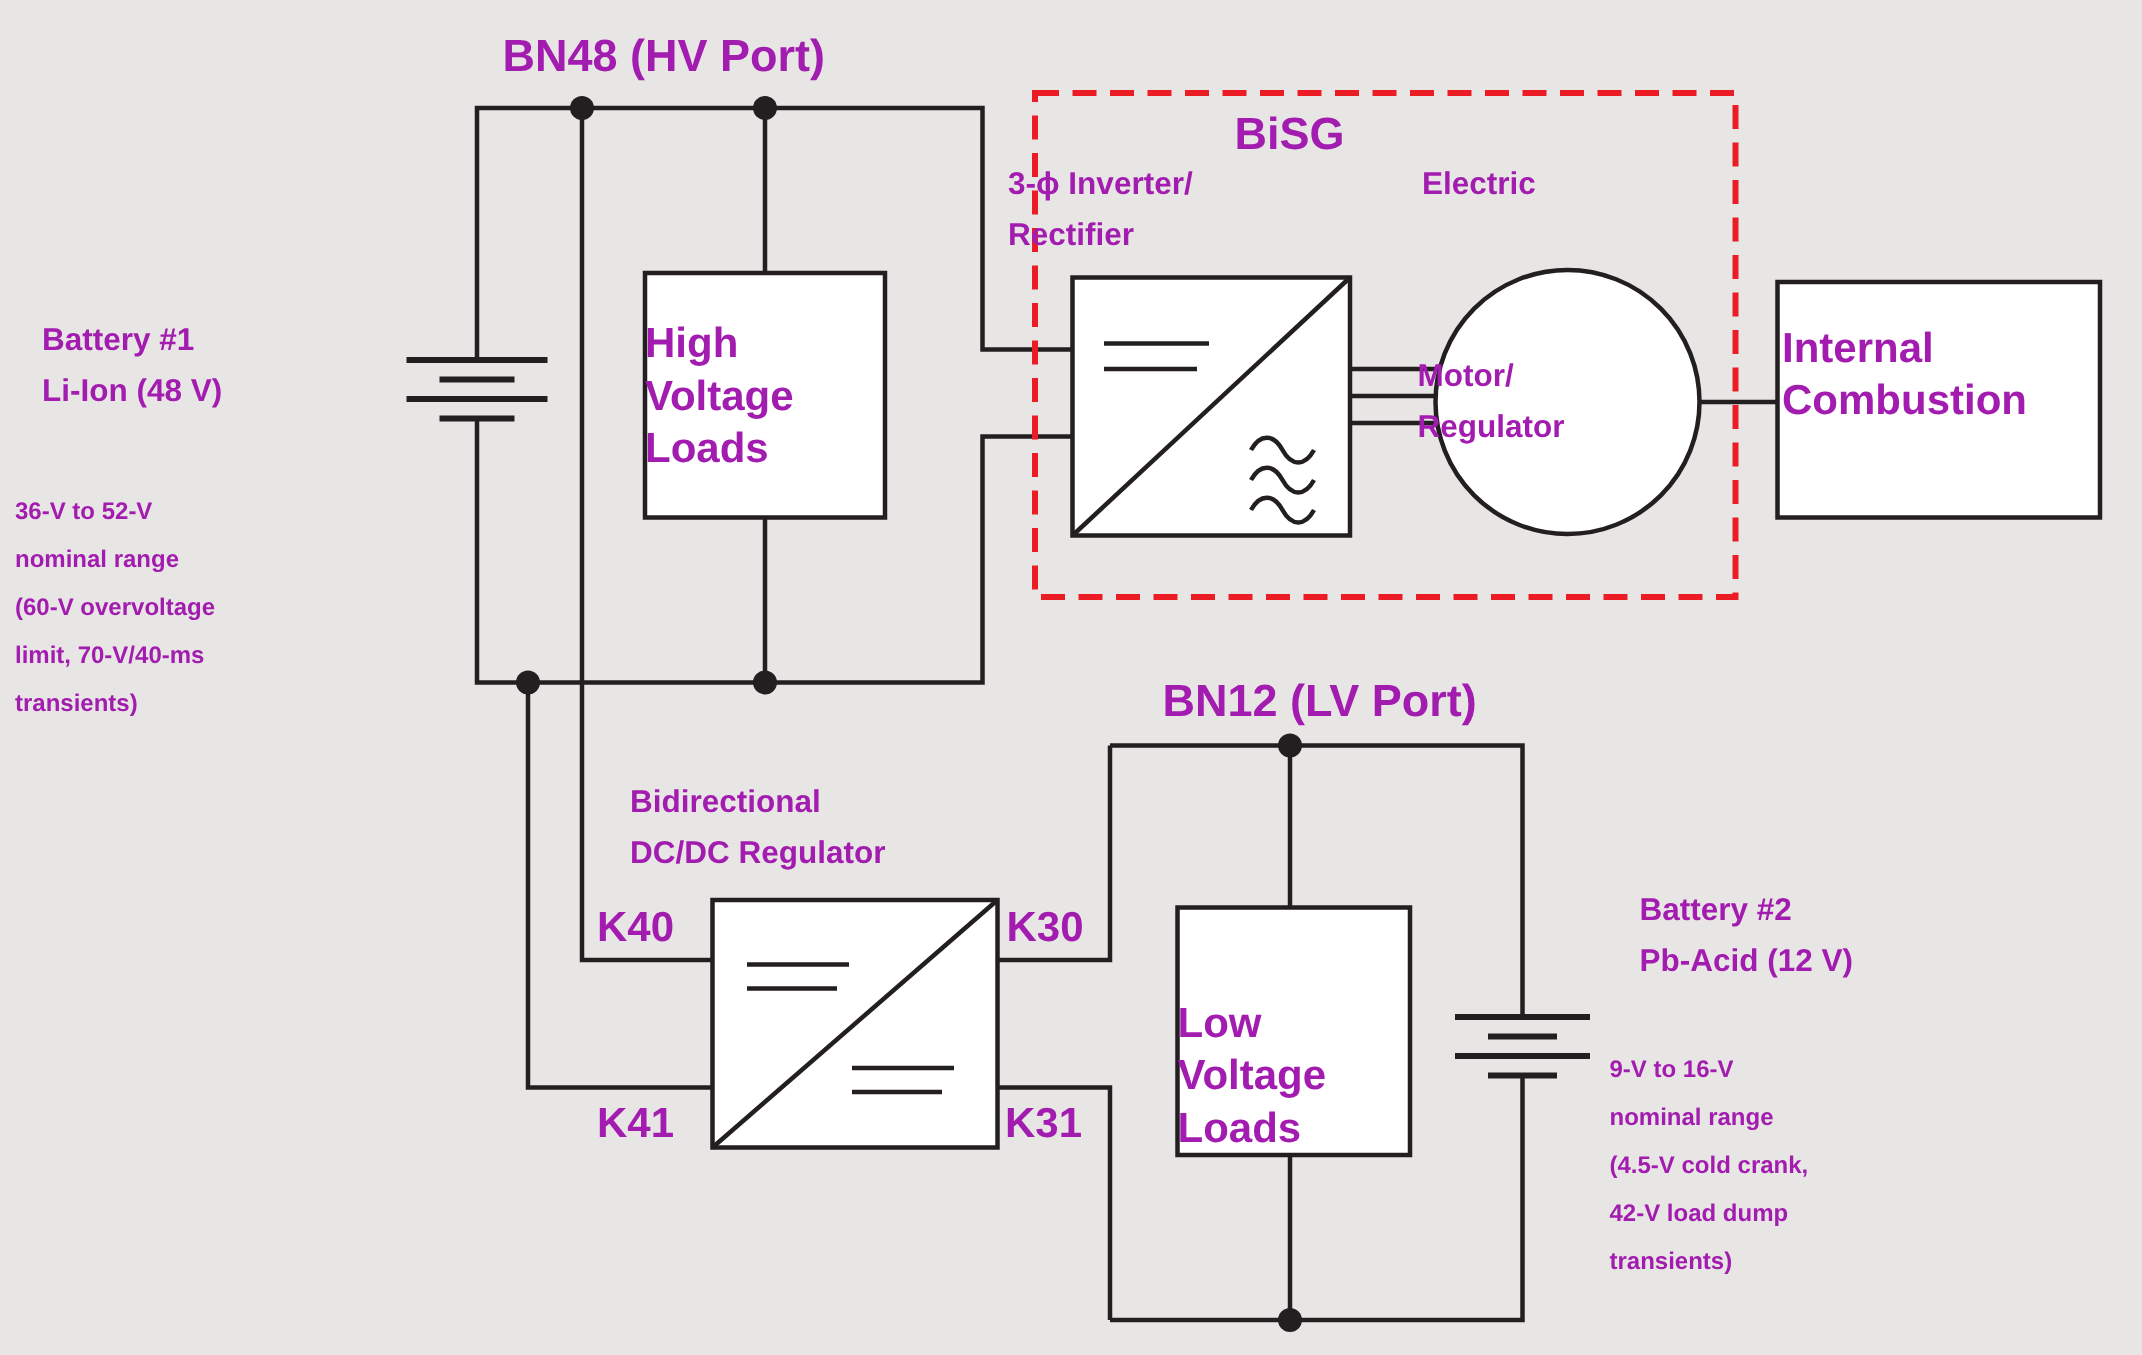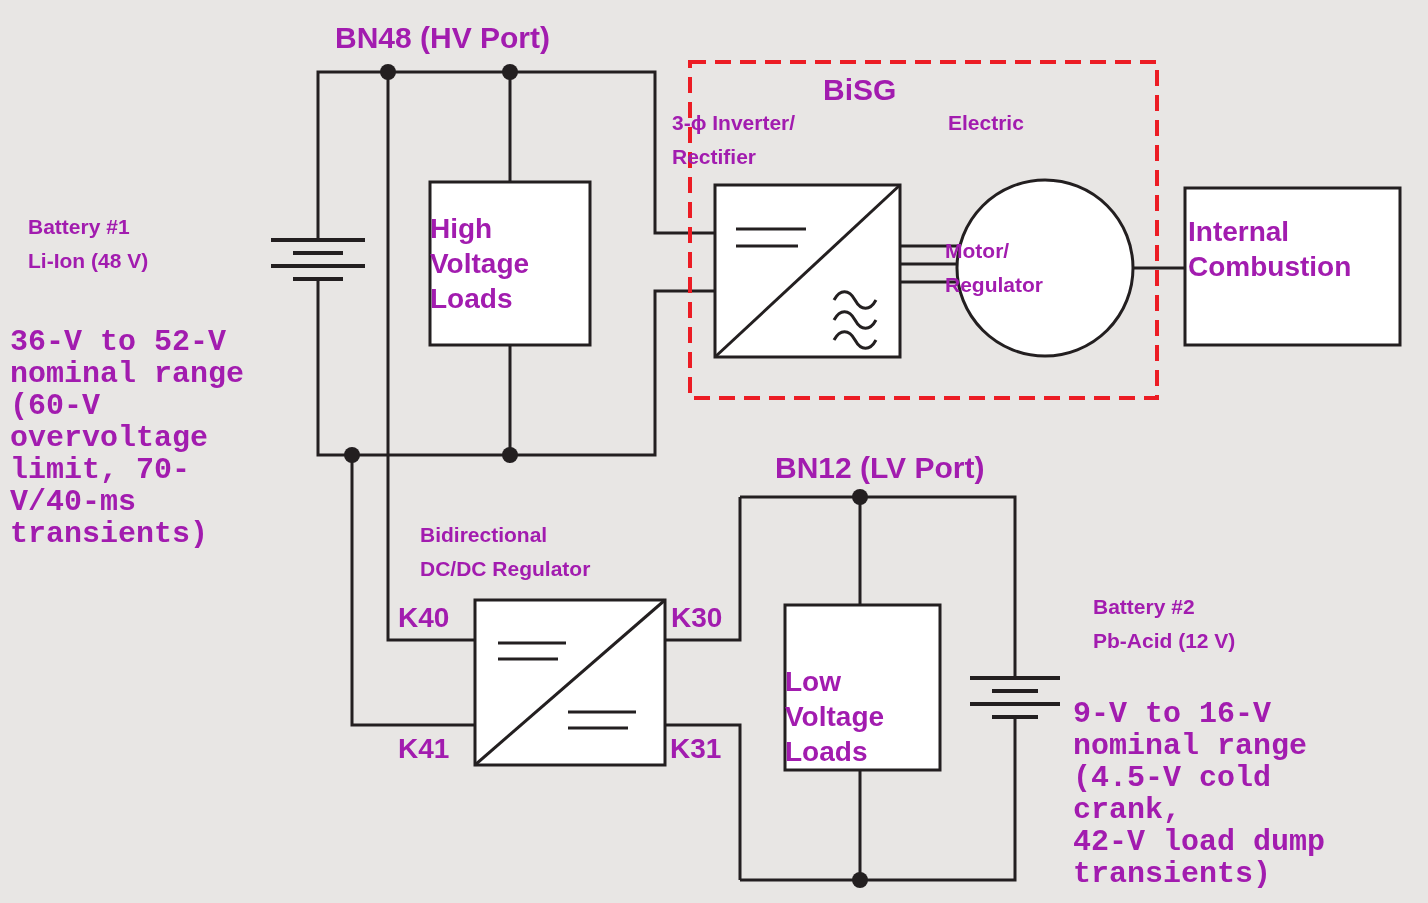"36-V to 52-V" .spec { font-family: Liberation Mono, monospace -> none; font-size: 30px -> 16px }
